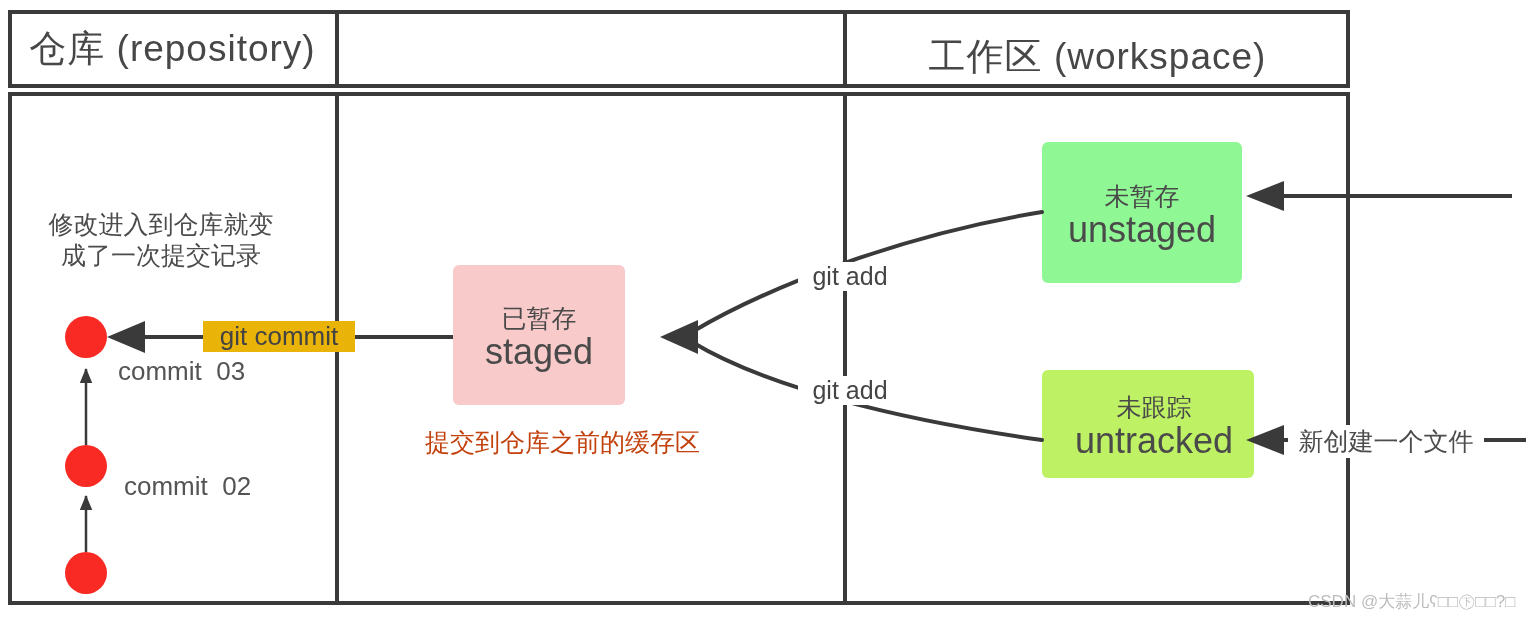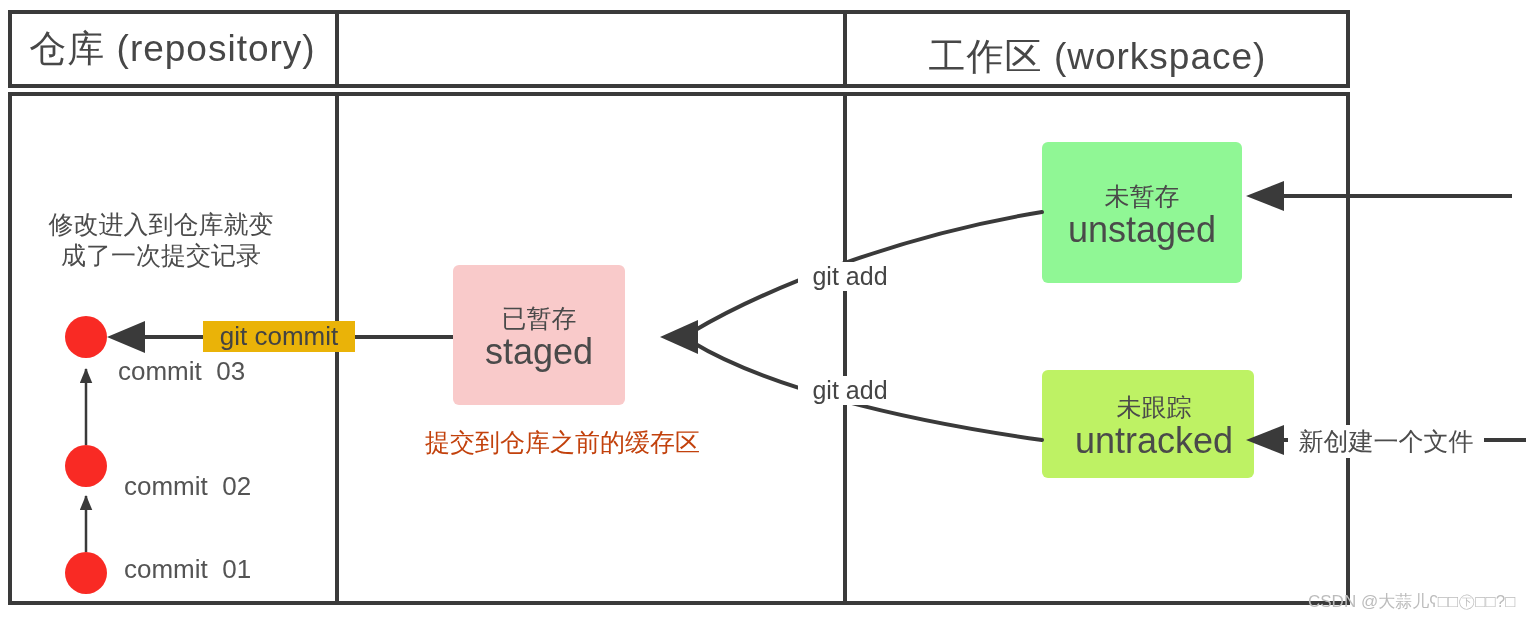"commit 01" div.abs { html: <div>commit 01</div> -> none }
